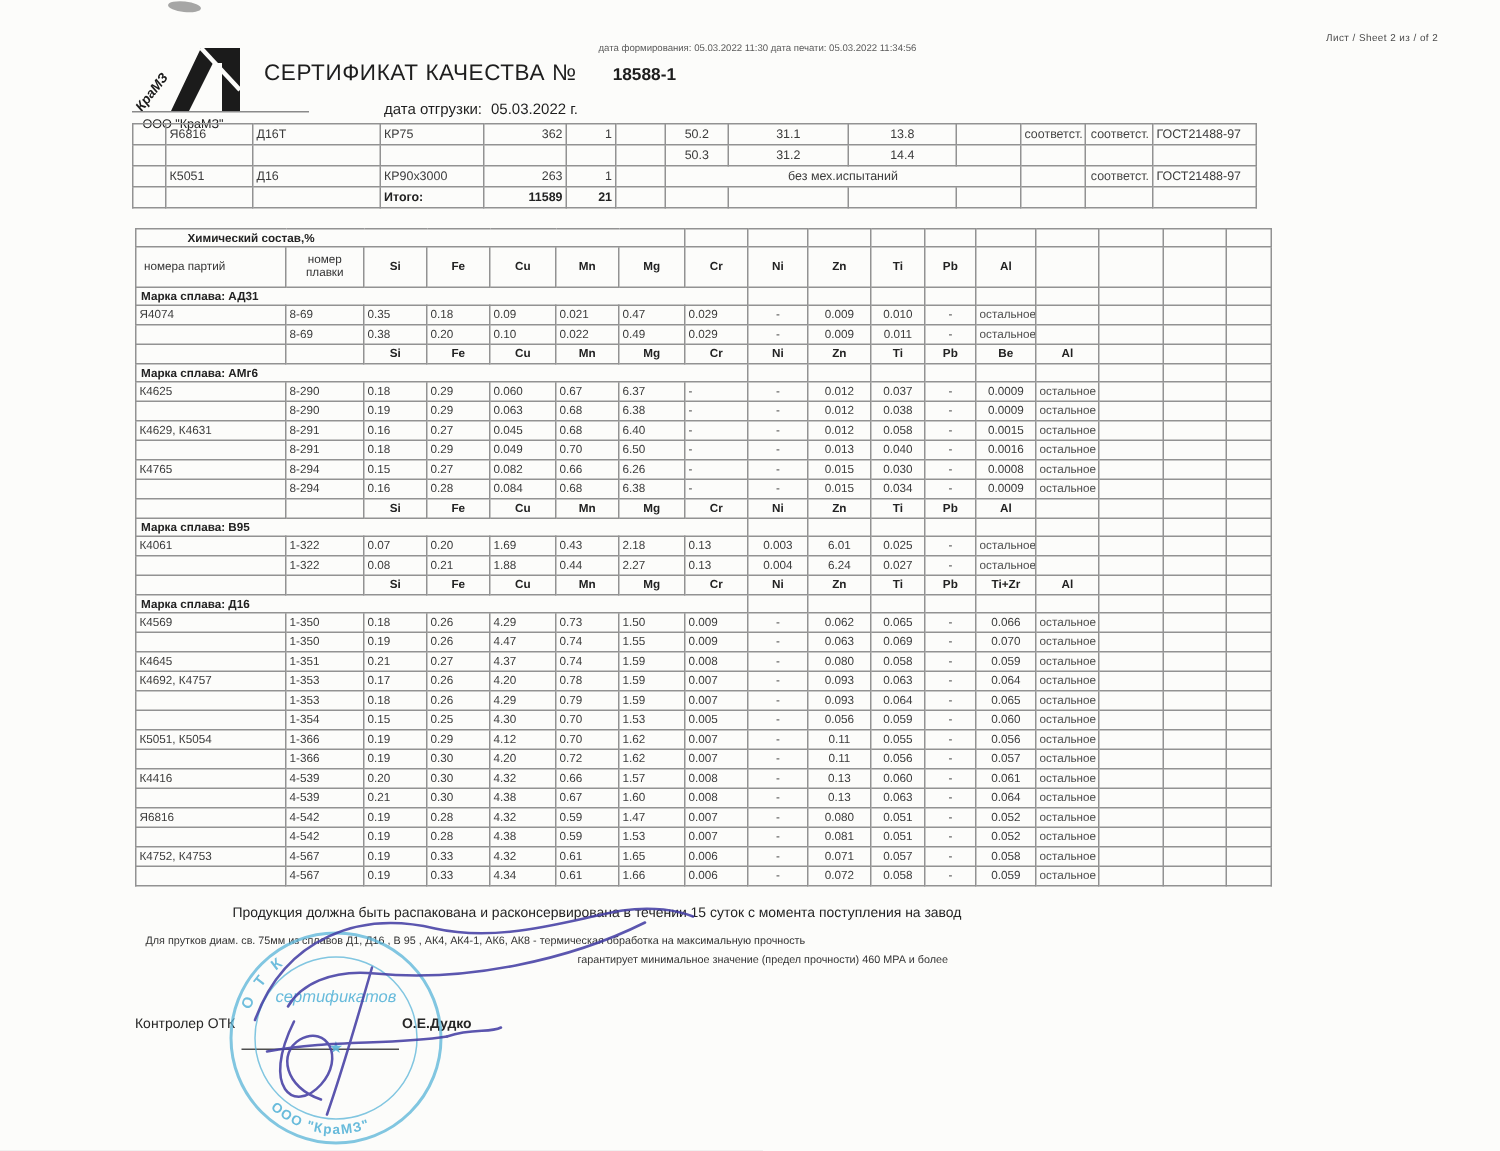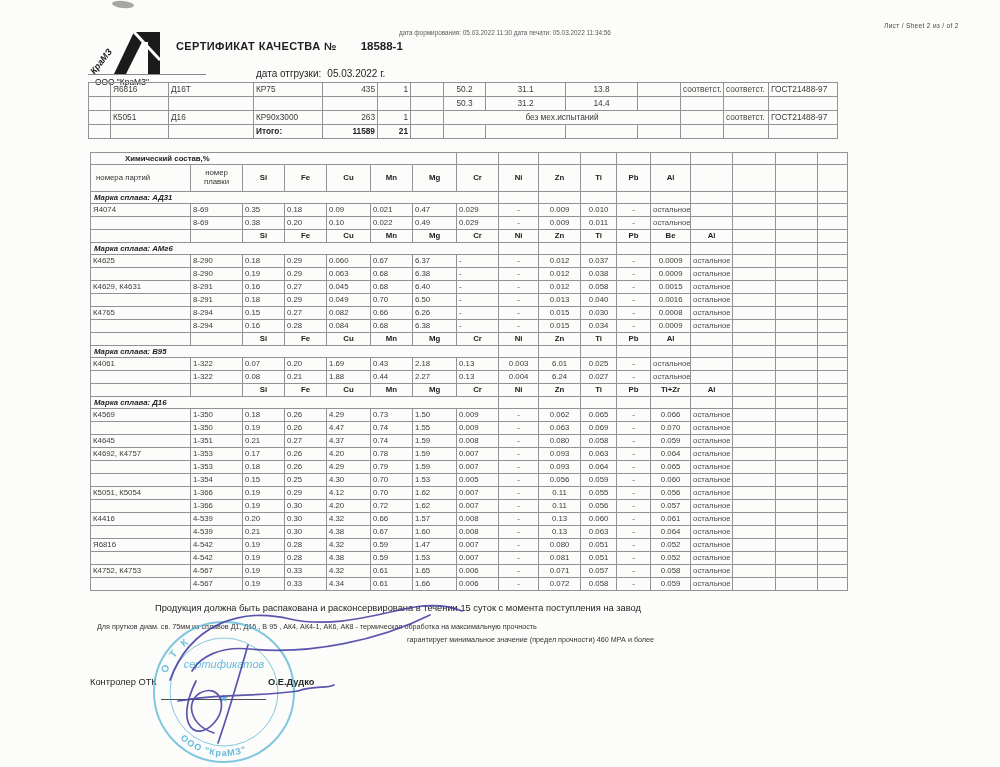"СЕРТИФИКАТ КАЧЕСТВА №" .t-title { font-size: 11px -> 15px; font-weight: bold -> normal }
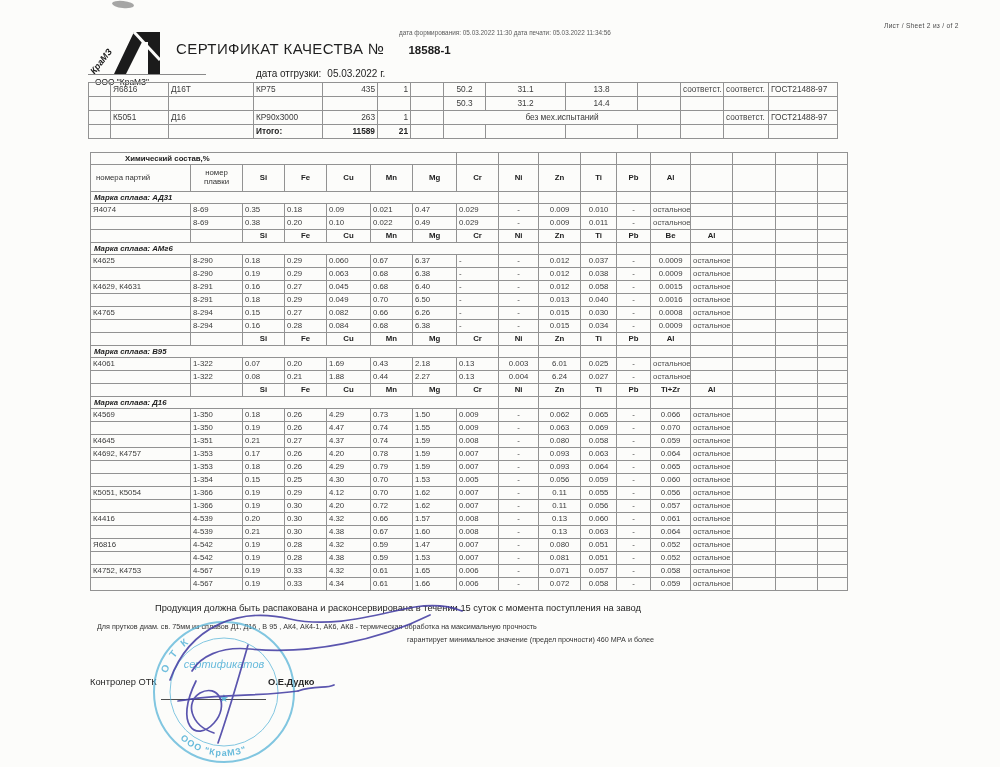"435" td.r { text: 435 -> 362 }
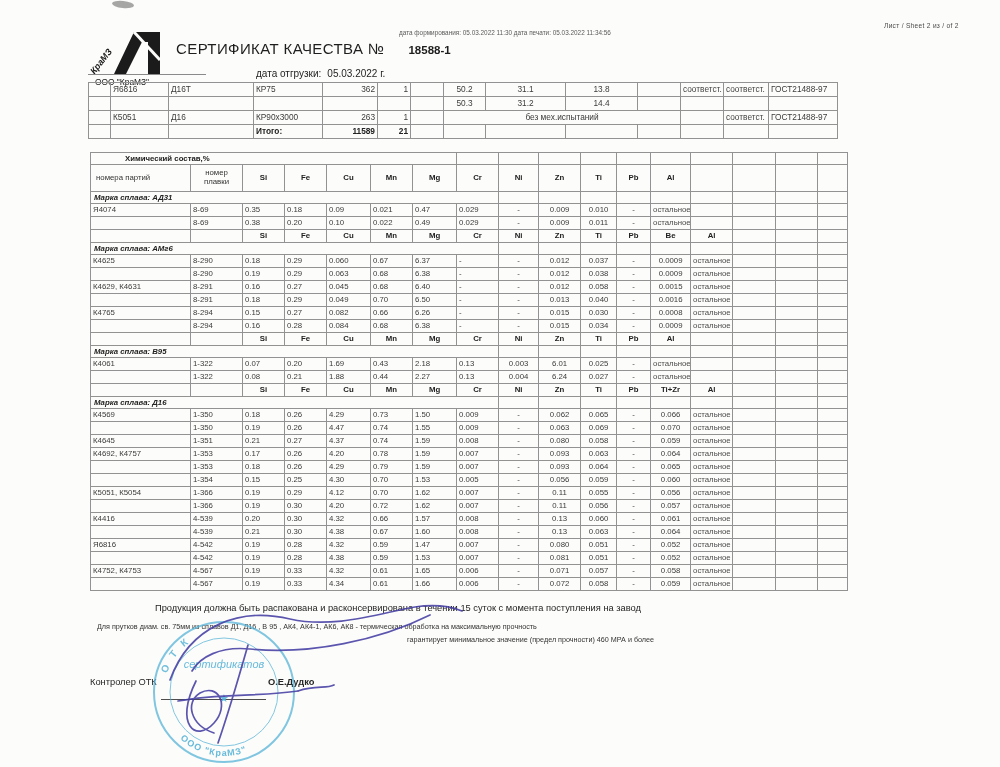"соответст." .sl { text-align: left -> right }
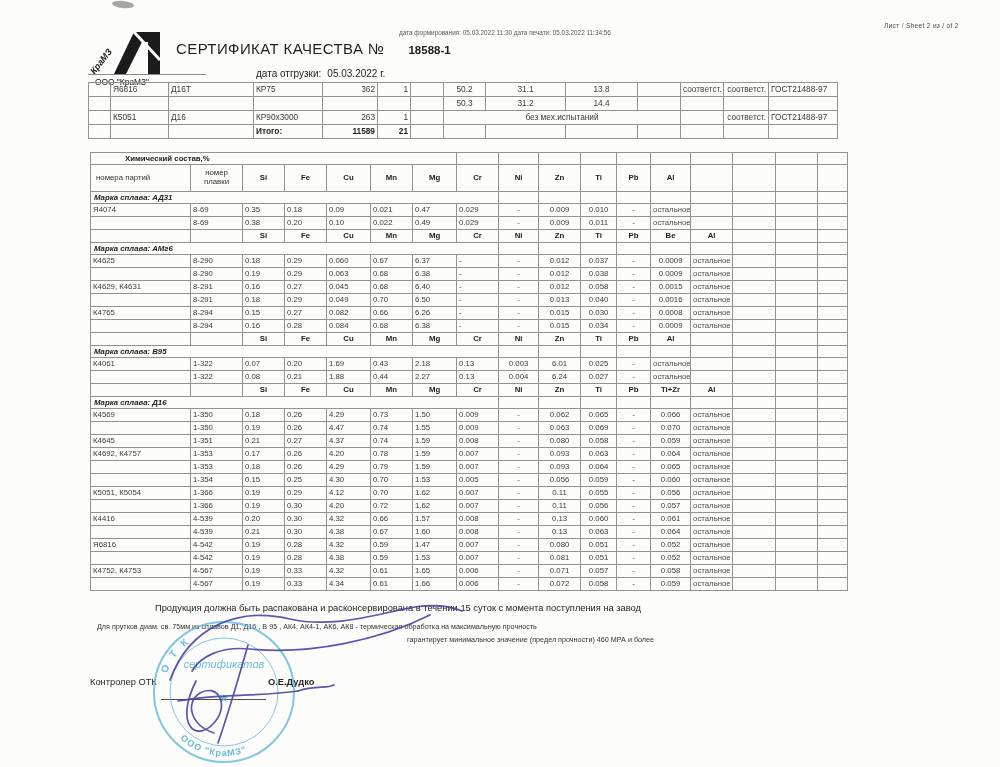"Марка сплава: АД31" .band { font-style: italic -> none }
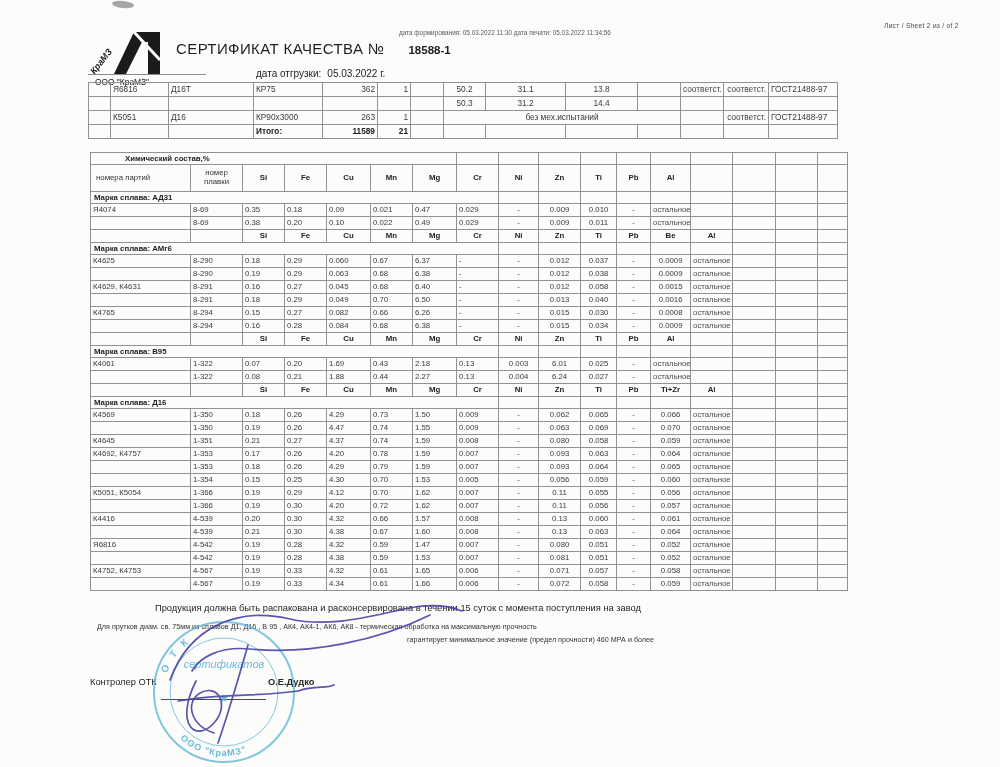"гарантирует минимальное значение (предел" div.abs { left: 407px -> 385px }
